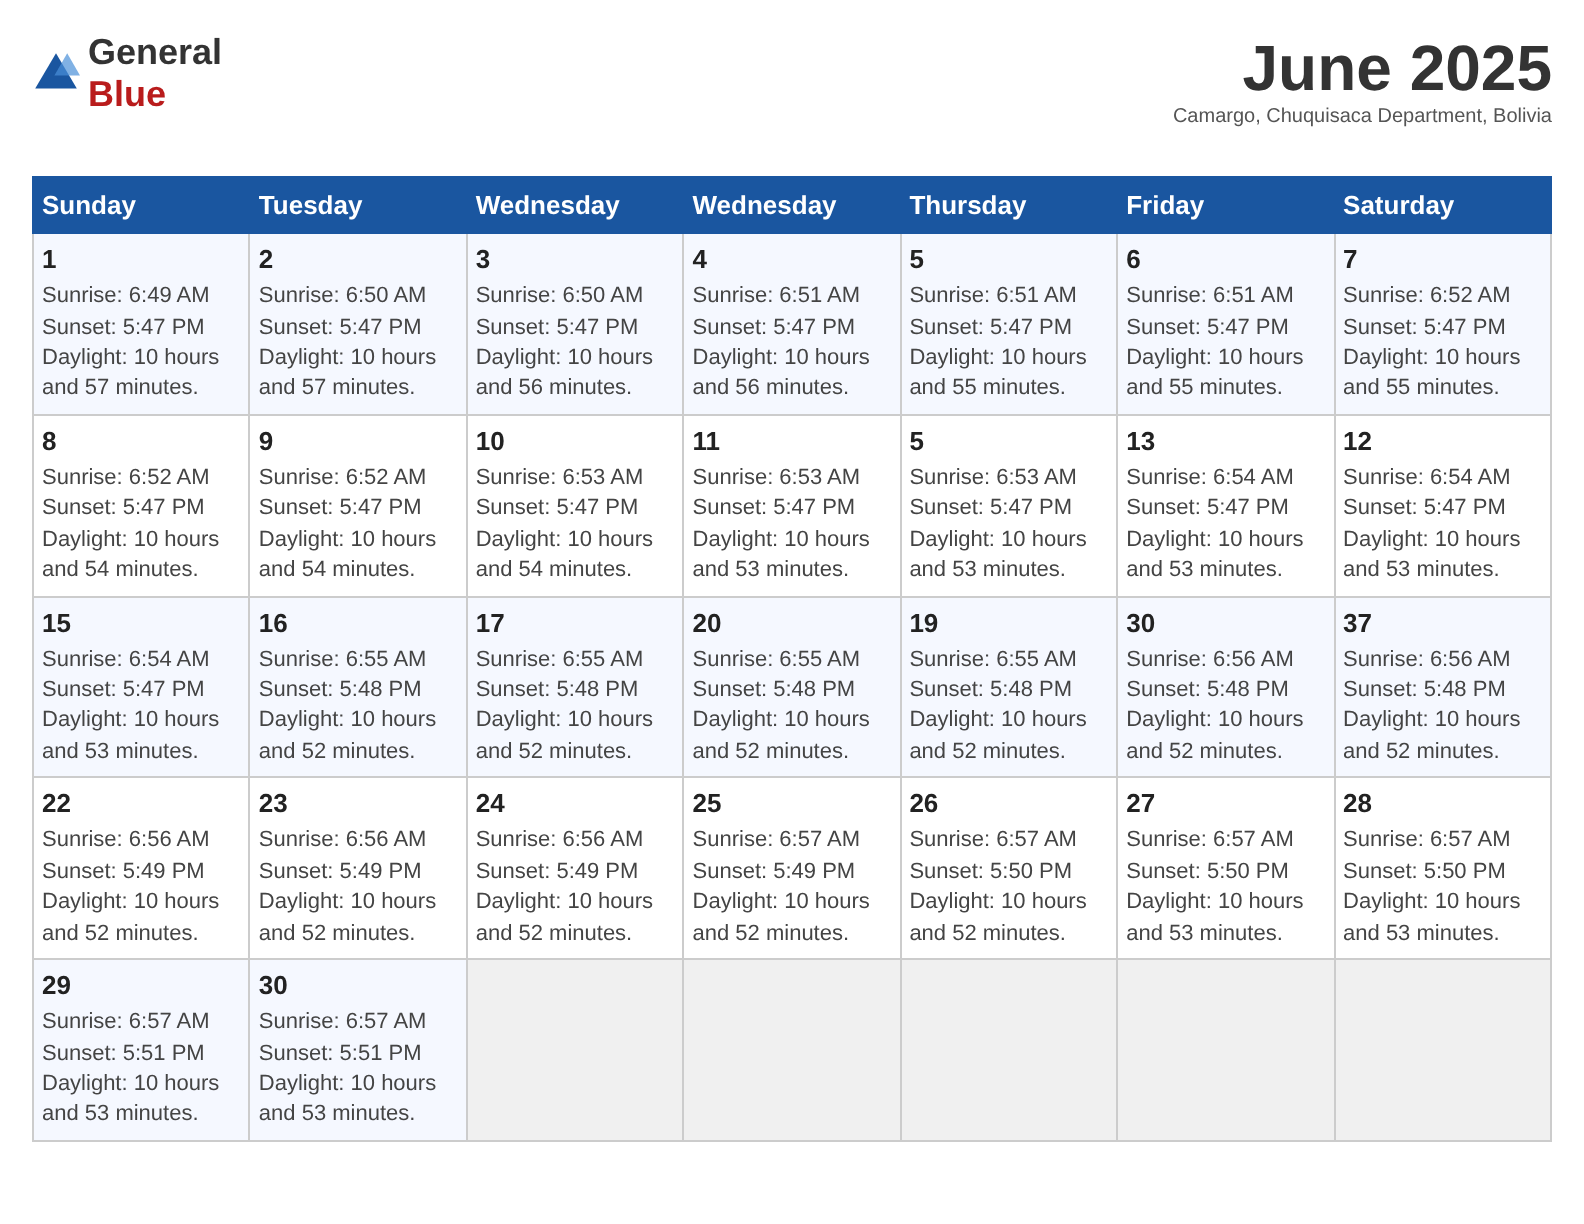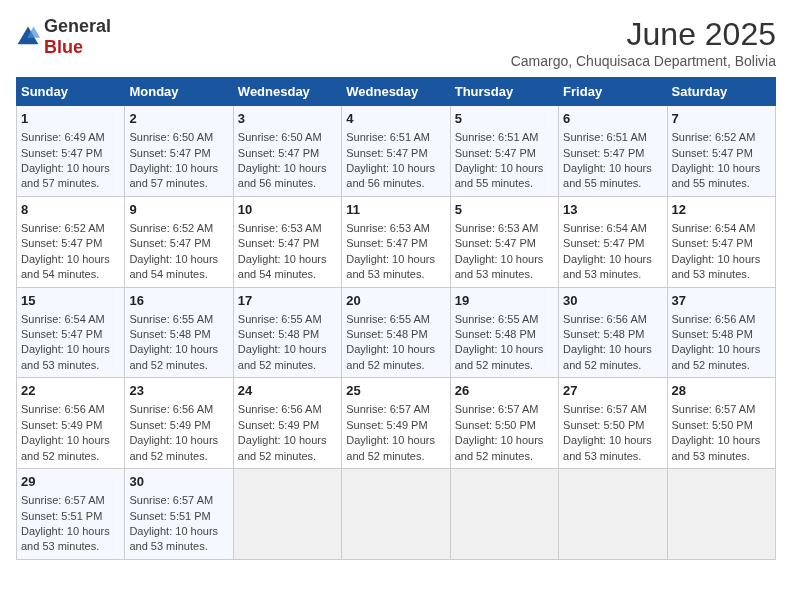"General" .header-area { margin-bottom: 8px -> 24px }
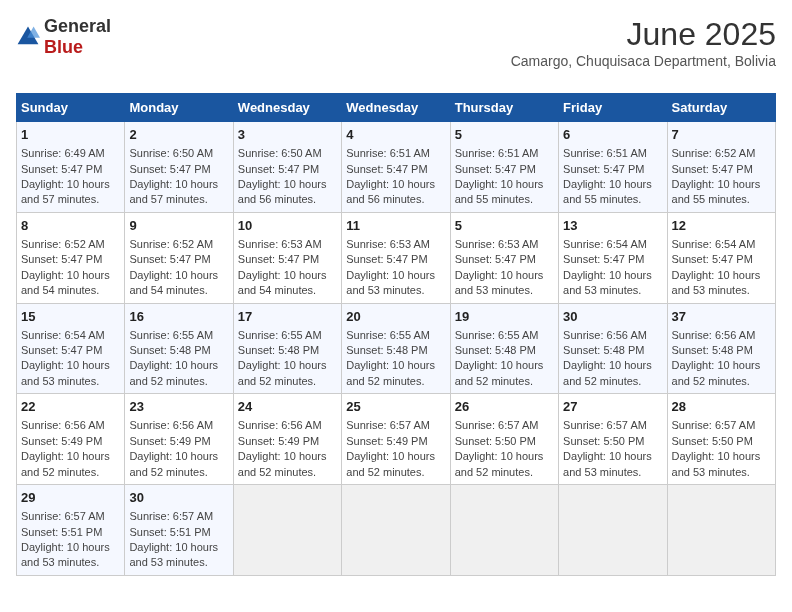"June 2025" .main-title { font-weight: normal -> bold }
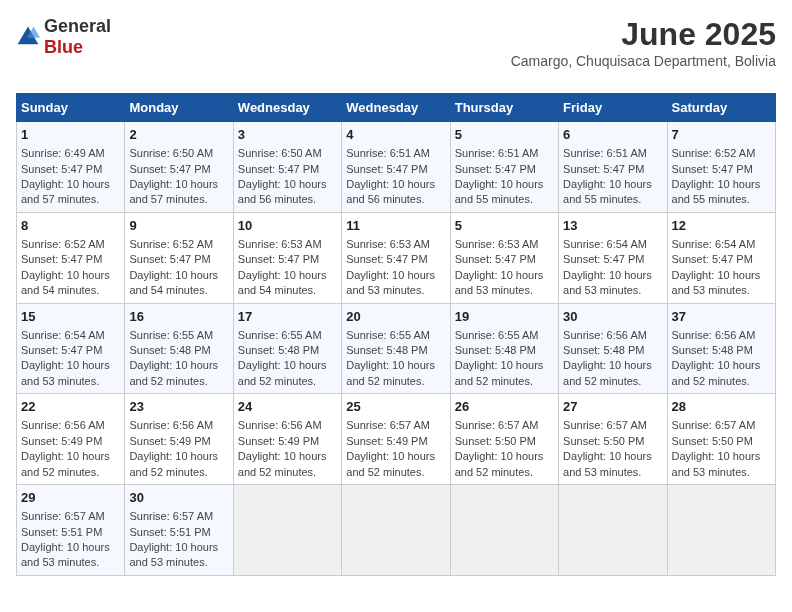"Camargo, Chuquisaca Department, Bolivia" .subtitle { font-size: 14px -> 10px }
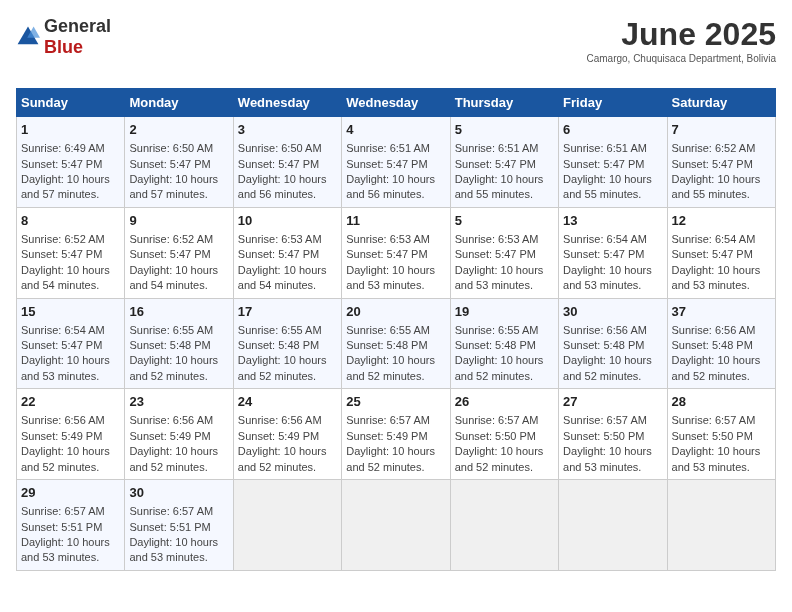"Monday" th { text: Monday -> Tuesday }
